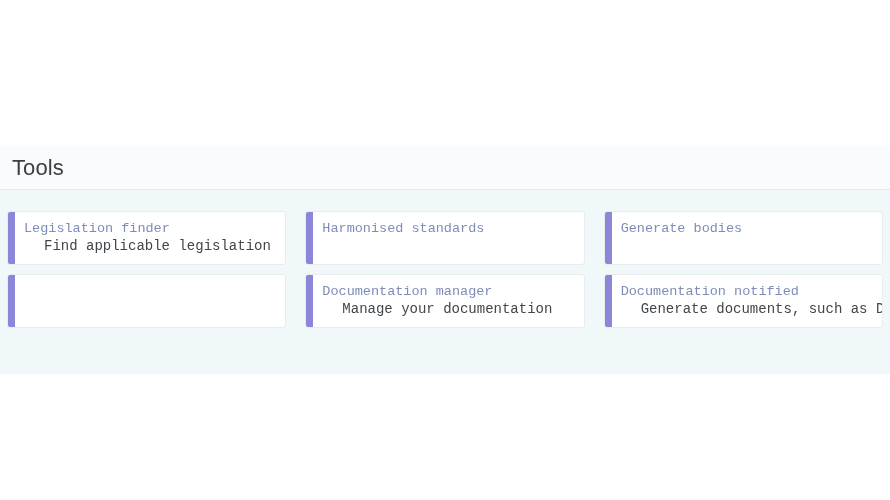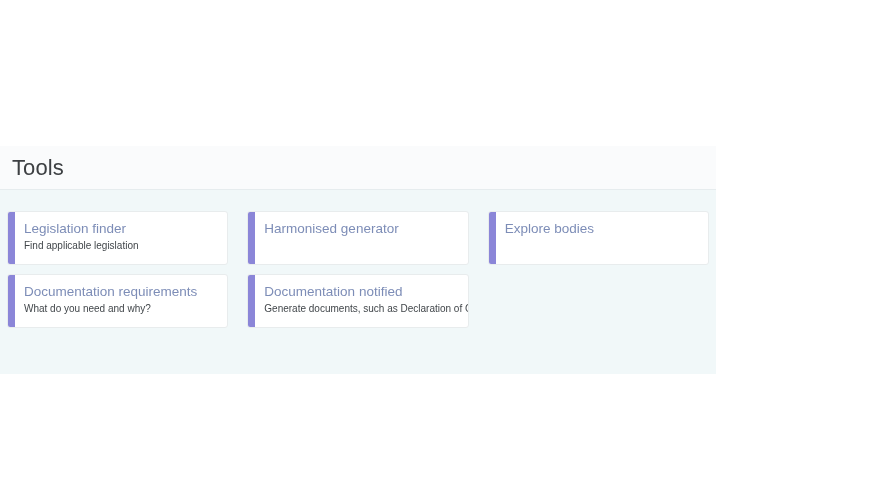"Tools" .tools-panel { width: 716px -> 890px }
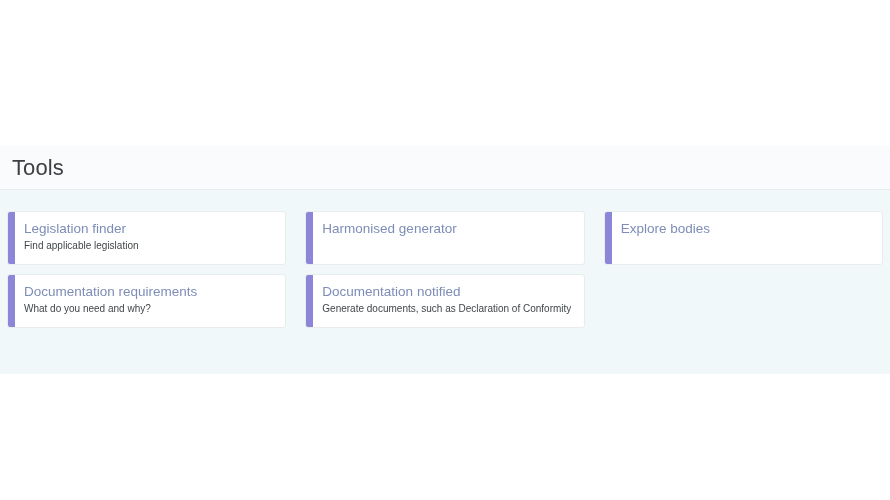"Legislation finder" .card-content { font-family: none -> Liberation Mono, monospace }
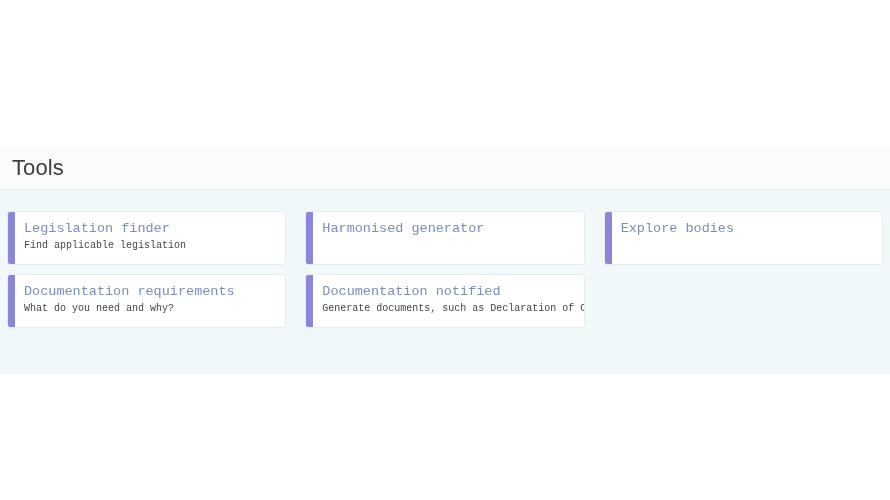"Harmonised generator" span.card-title { text: generator -> standards }
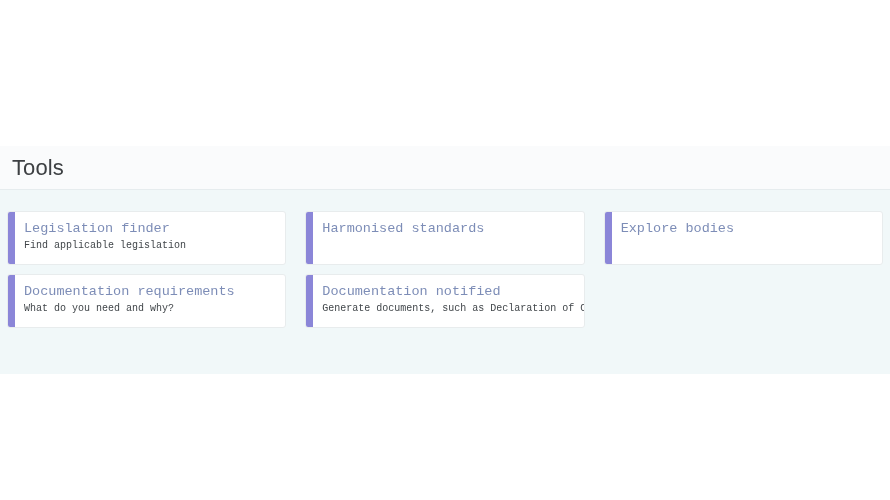"Explore bodies" span.card-title { text: Explore -> Generate }
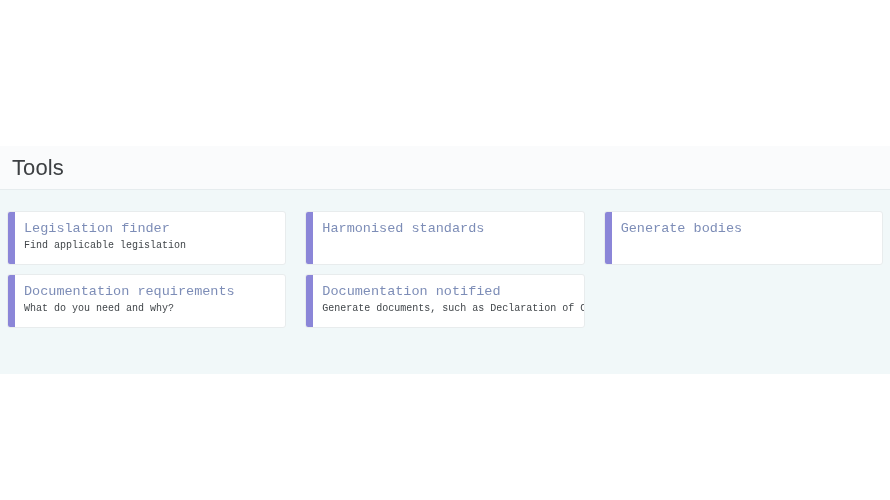"Find applicable legislation" .card-subtitle { font-size: 10px -> 14px; margin-left: none -> 20px }
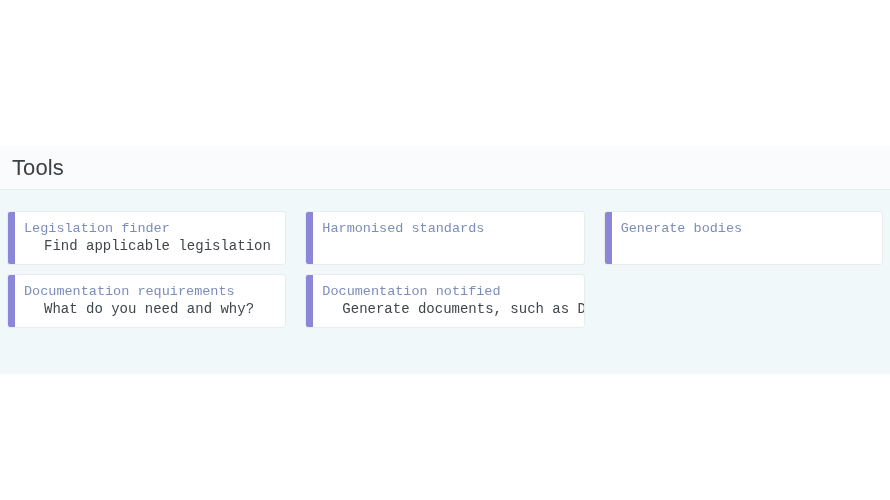"Documentation requirements" div.card-content { html: <div> <span>Documentation requirements</span> <span>What do you need and why?</span> </div> -> none }
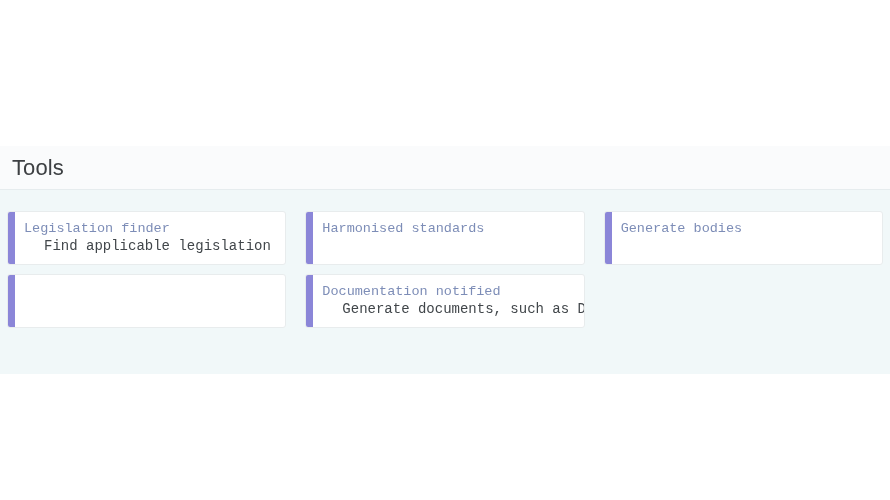"Documentation manager" div.card { html: none -> <div> <span></span> <div> <span>Documentation manager</span> <span>Manage your documentation</span> </div> </div> }
